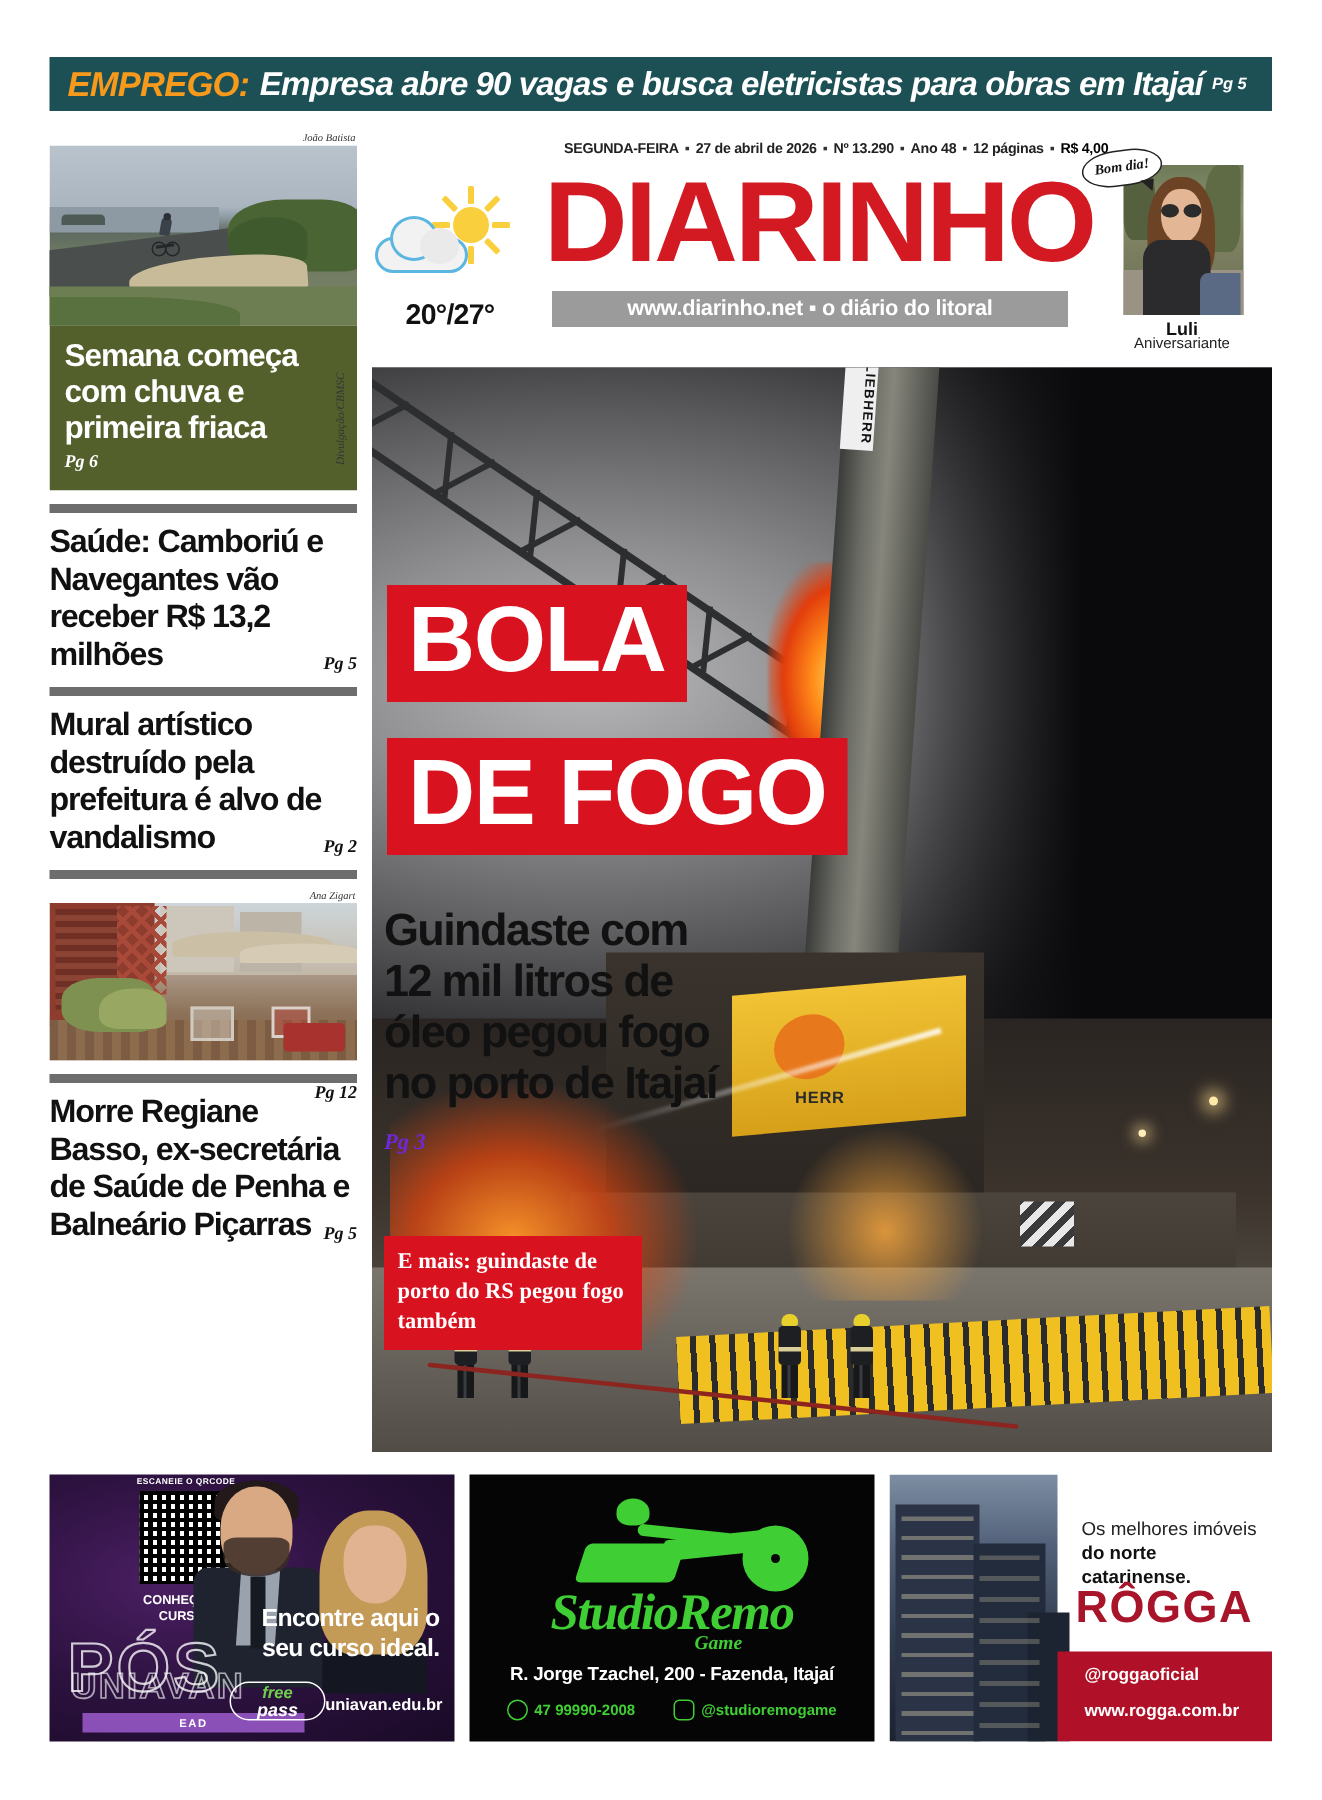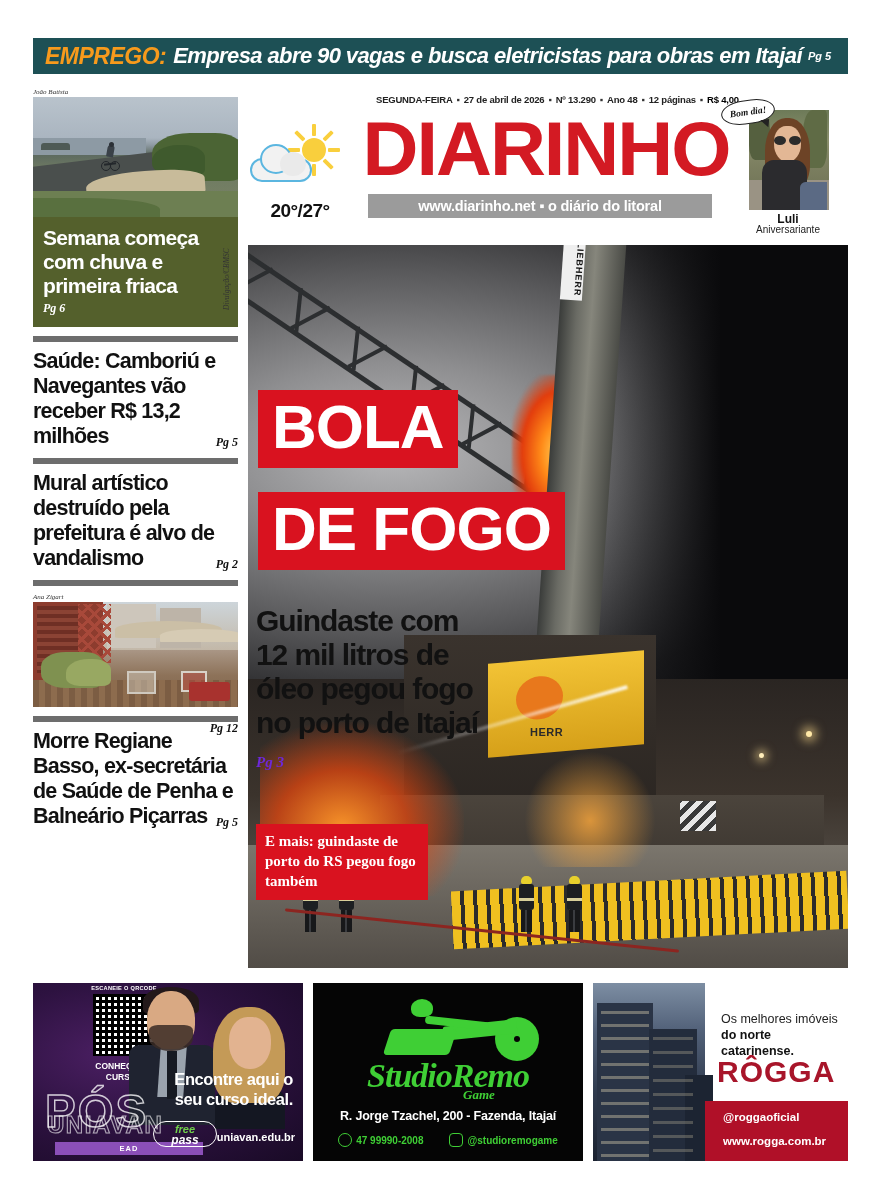"João Batista" .credit-right { text-align: left -> right }
